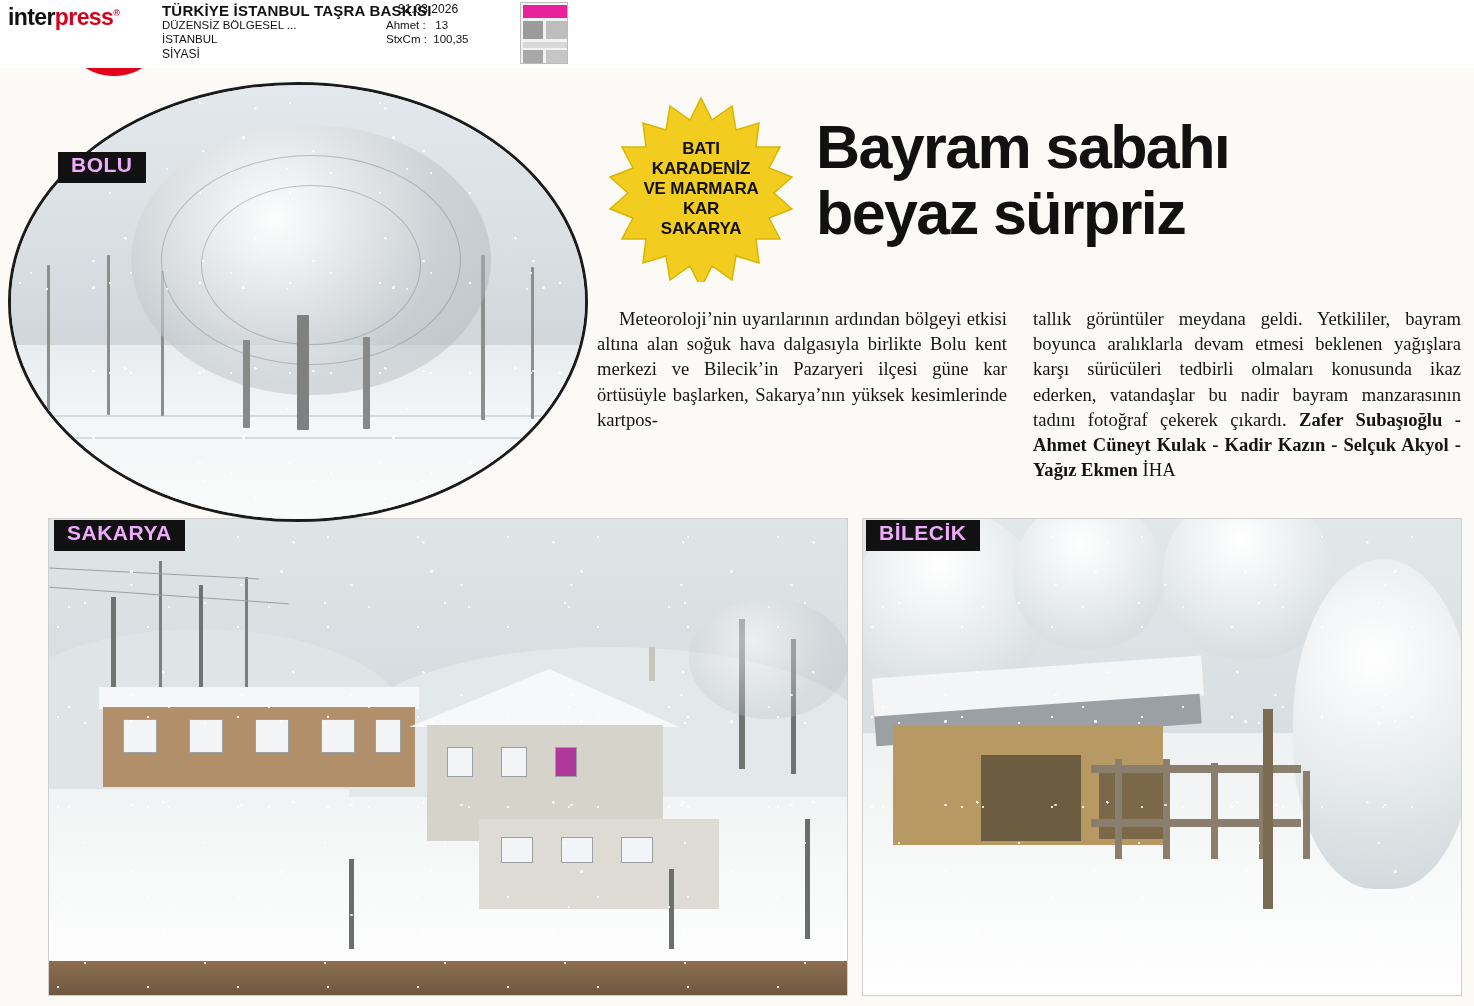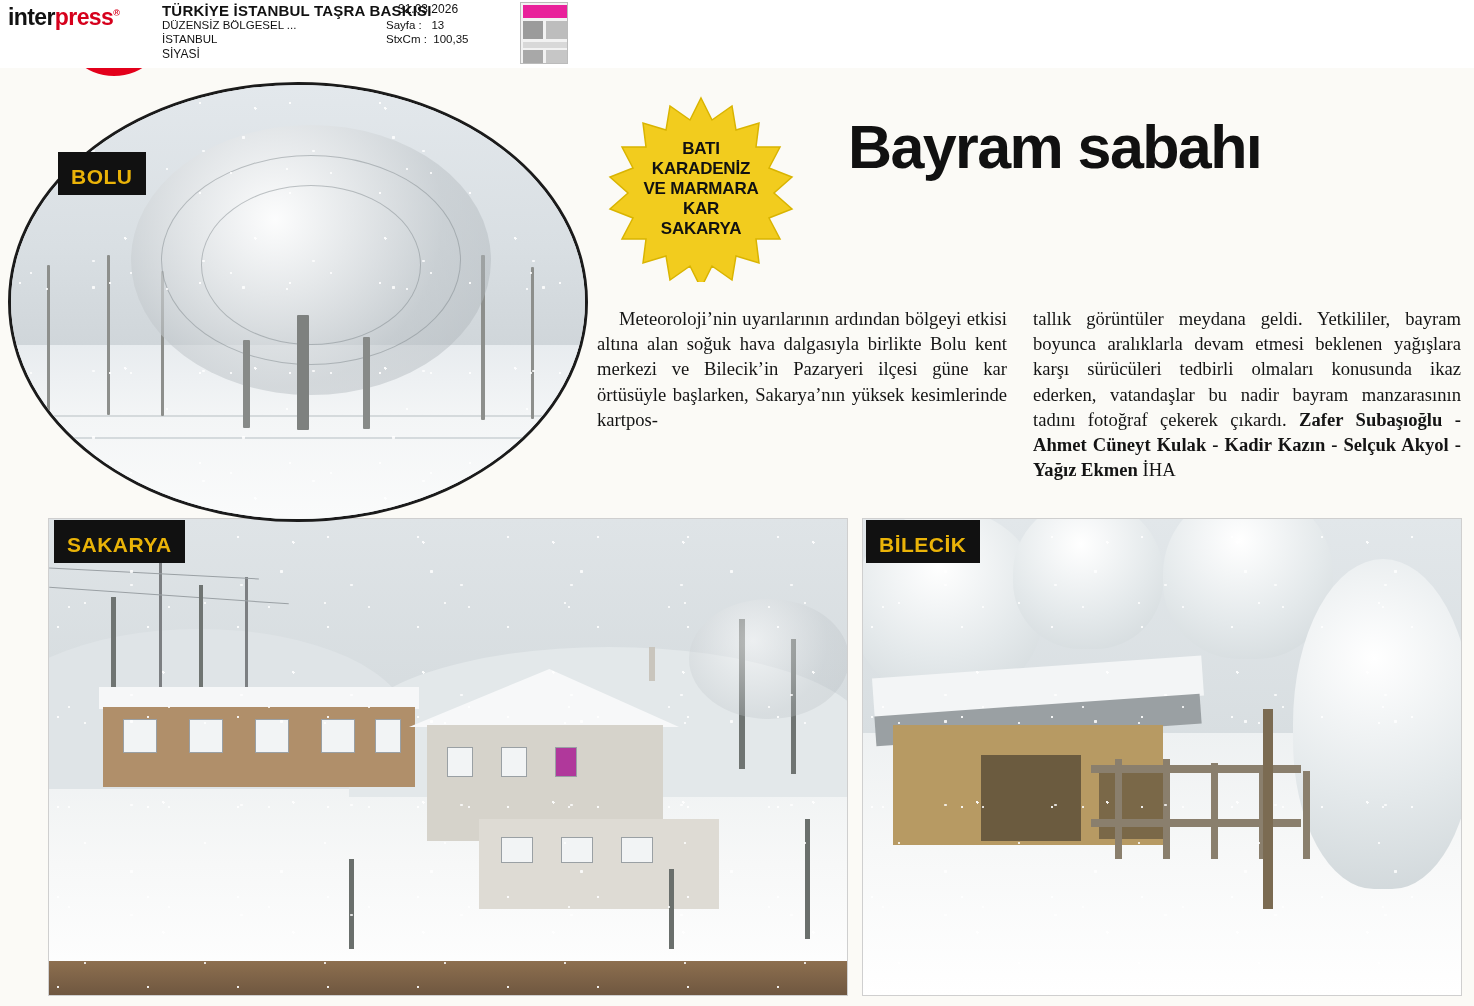"Sayfa :" span { text: Sayfa -> Ahmet }
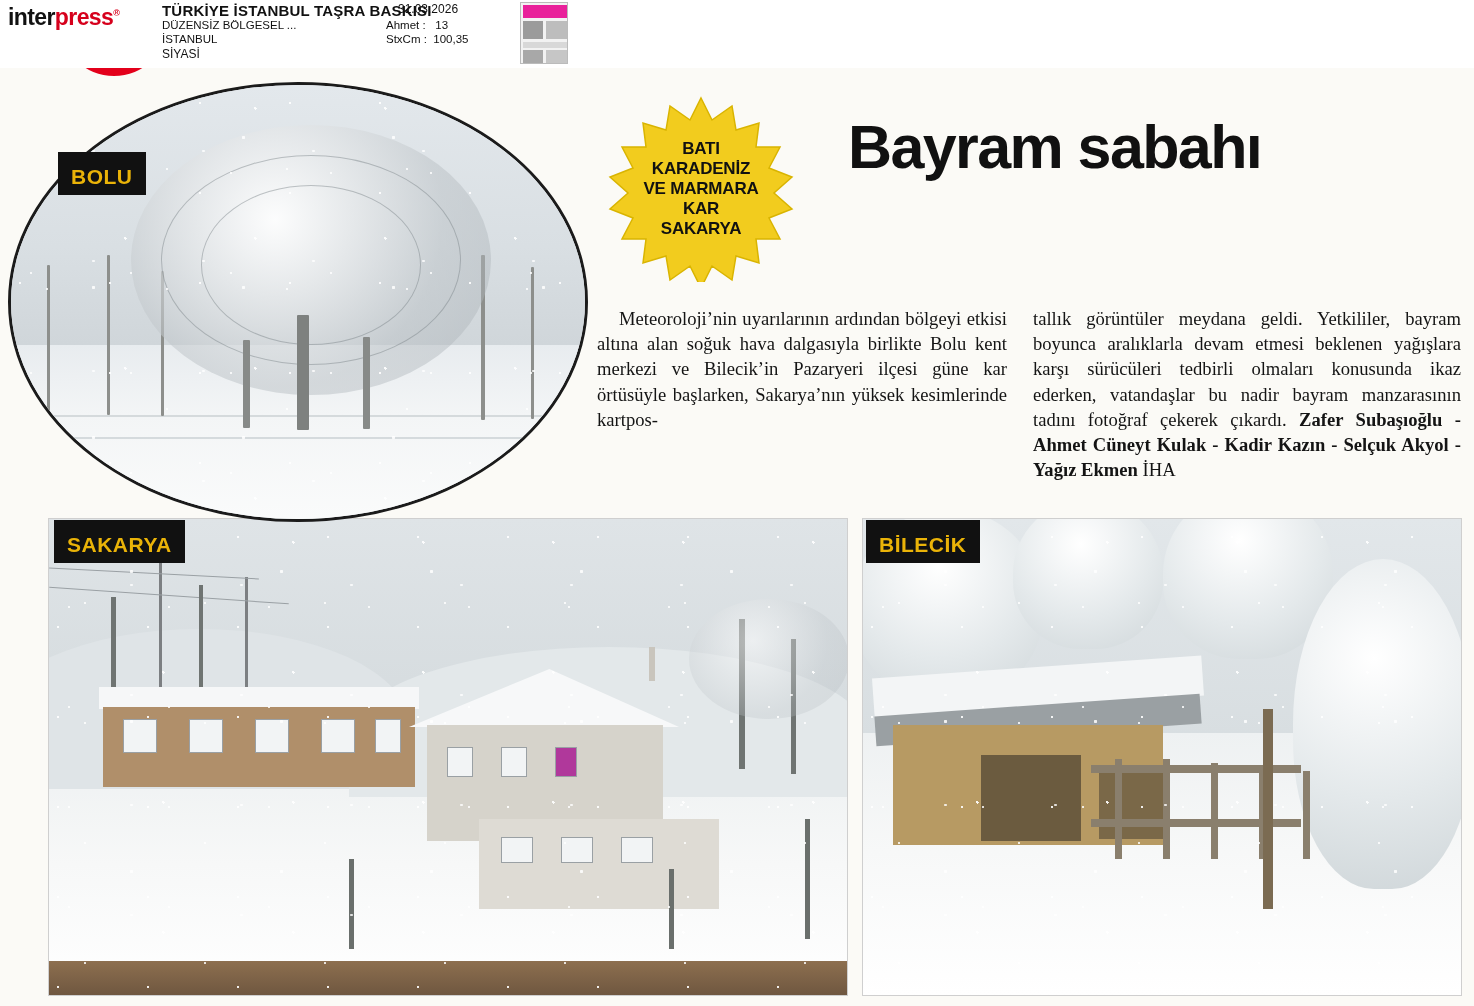"BOLU" .city-label { color: #eab308 -> #f0abfc; padding: 13px 13px 6px 13px -> 1px 13px 6px 13px }
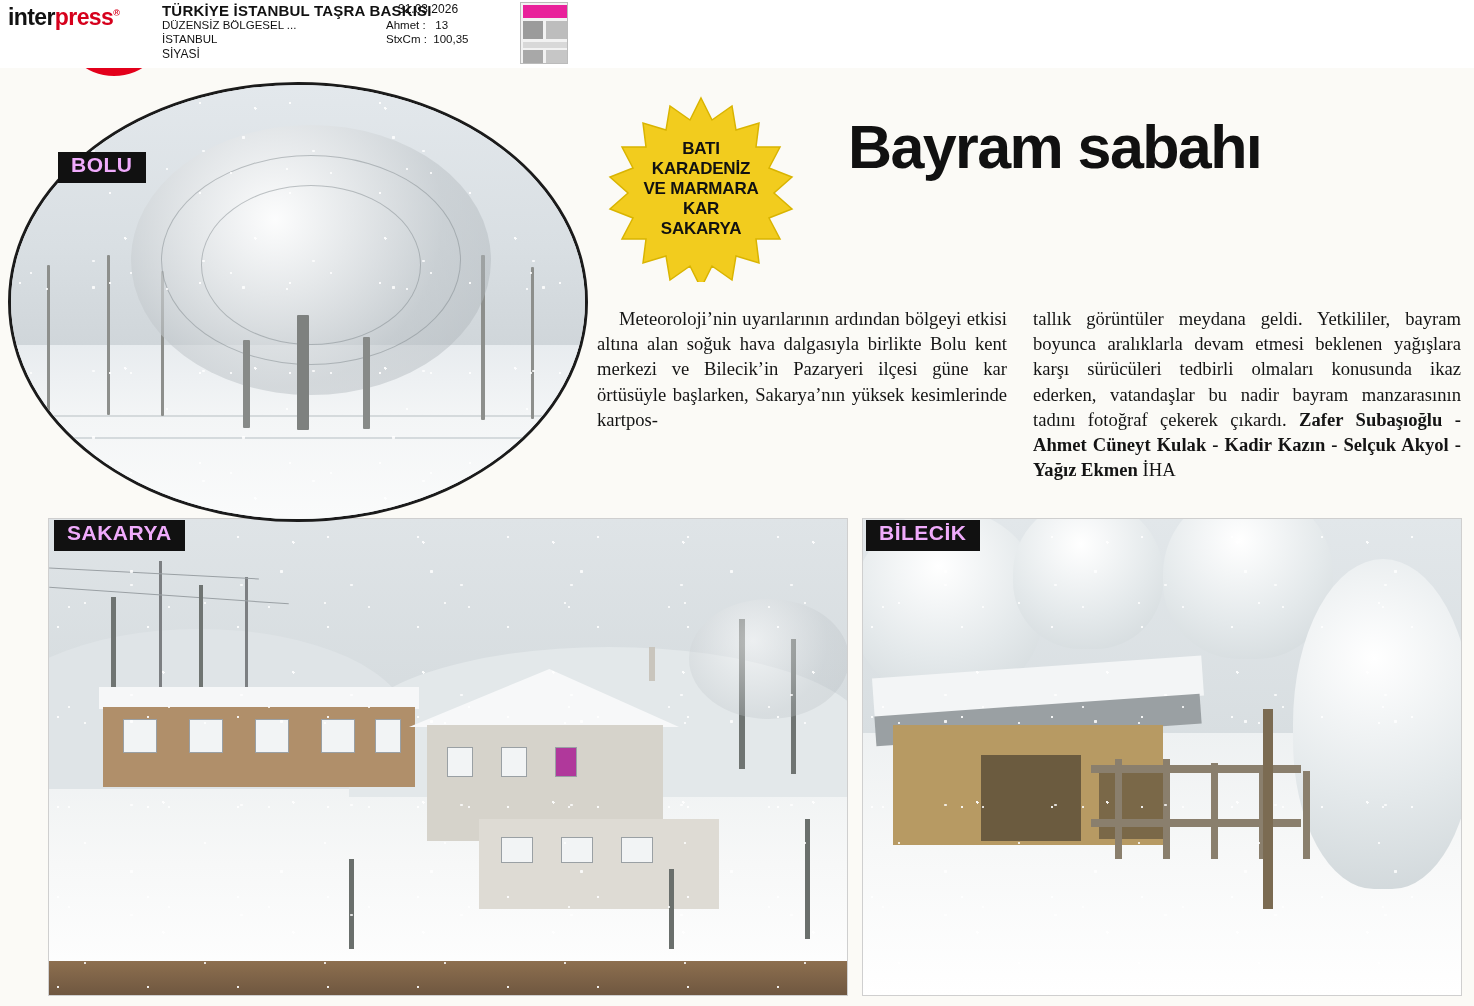"Bayram sabahı" #headline .l1 { margin-left: 32px -> none }
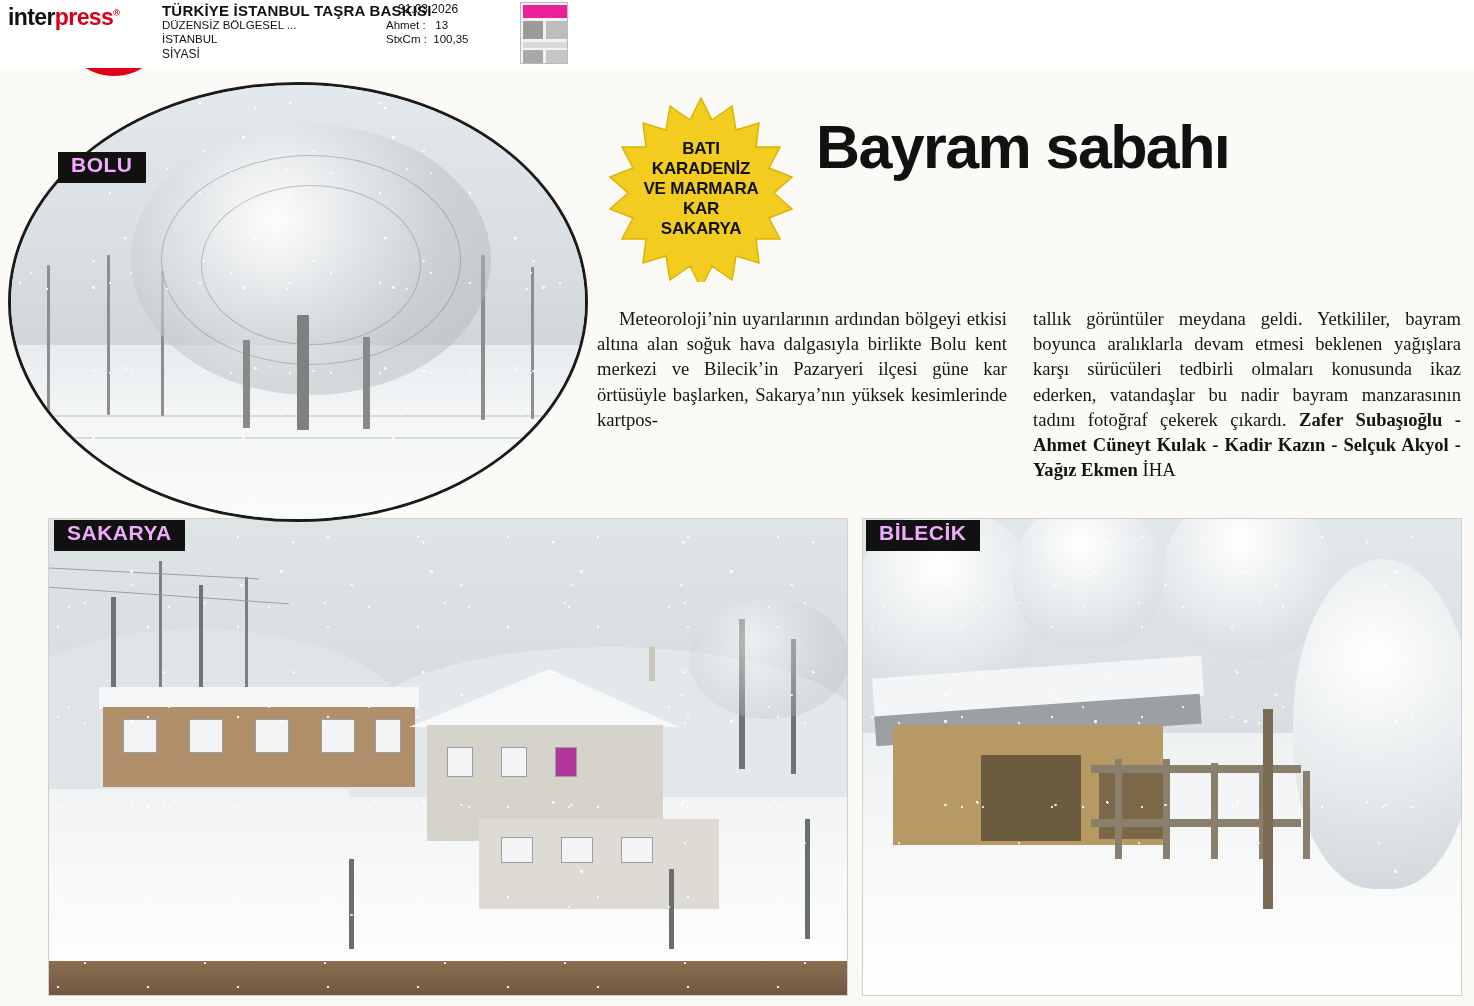"beyaz sürpriz" span.l2 { html: none -> <span>beyaz sürpriz</span> }
